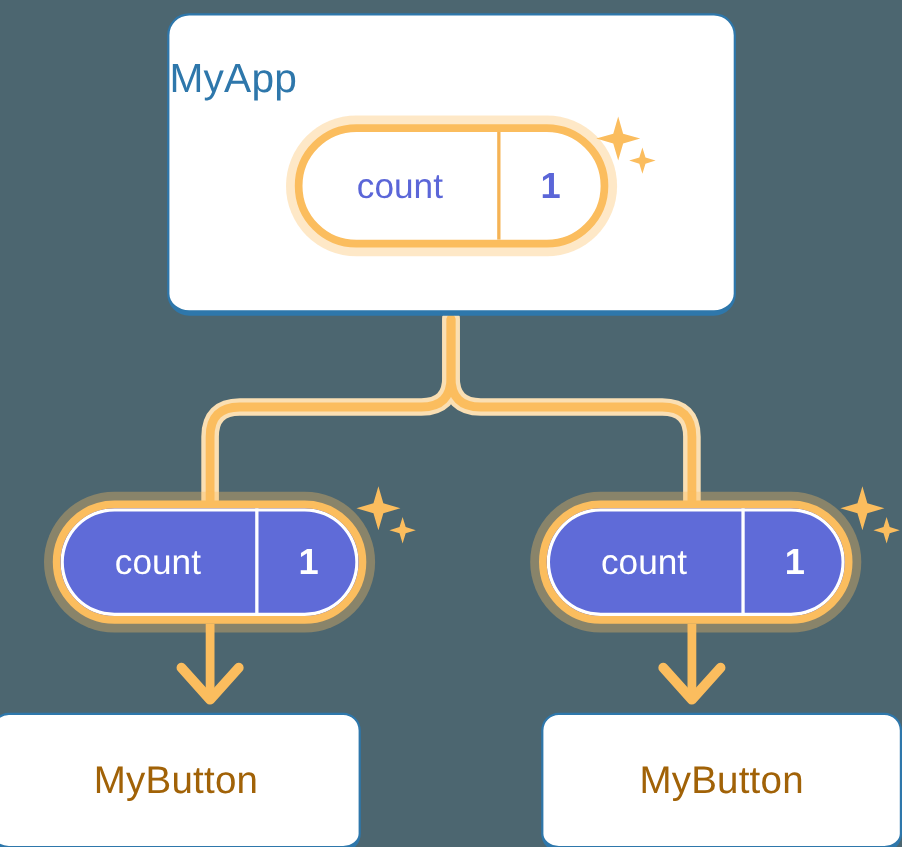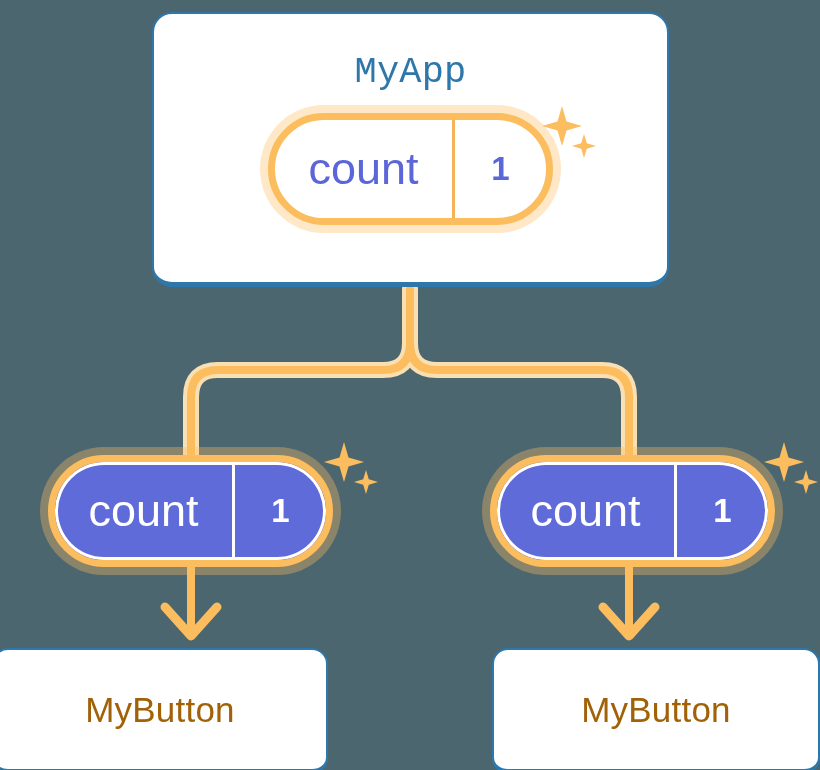"MyApp" #root-title { font-family: Liberation Mono, monospace -> none; text-align: center -> left }
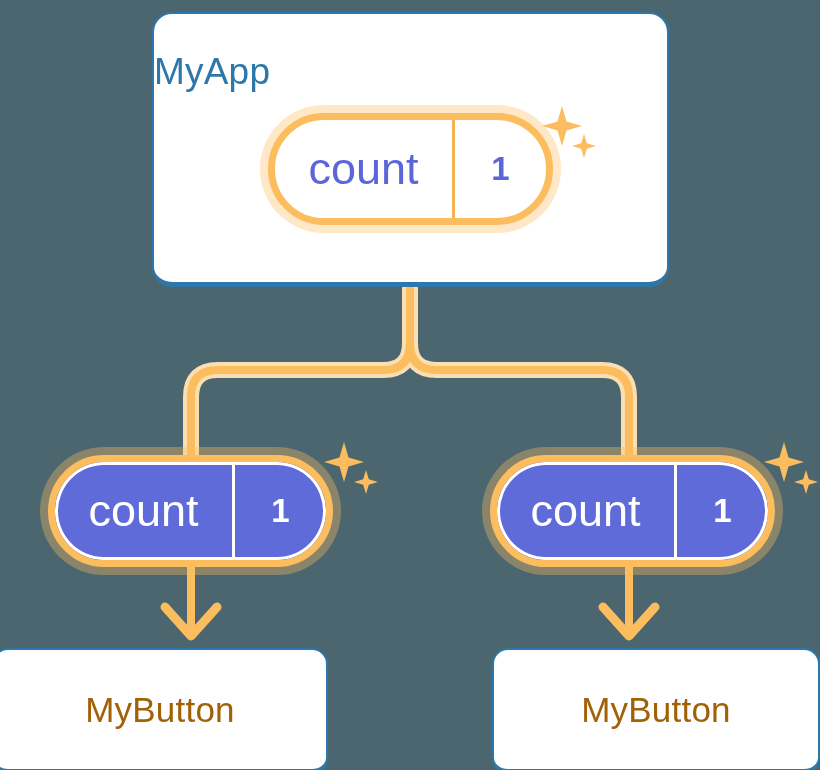"count" .pill .pill-key { font-size: 45px -> 32px }
